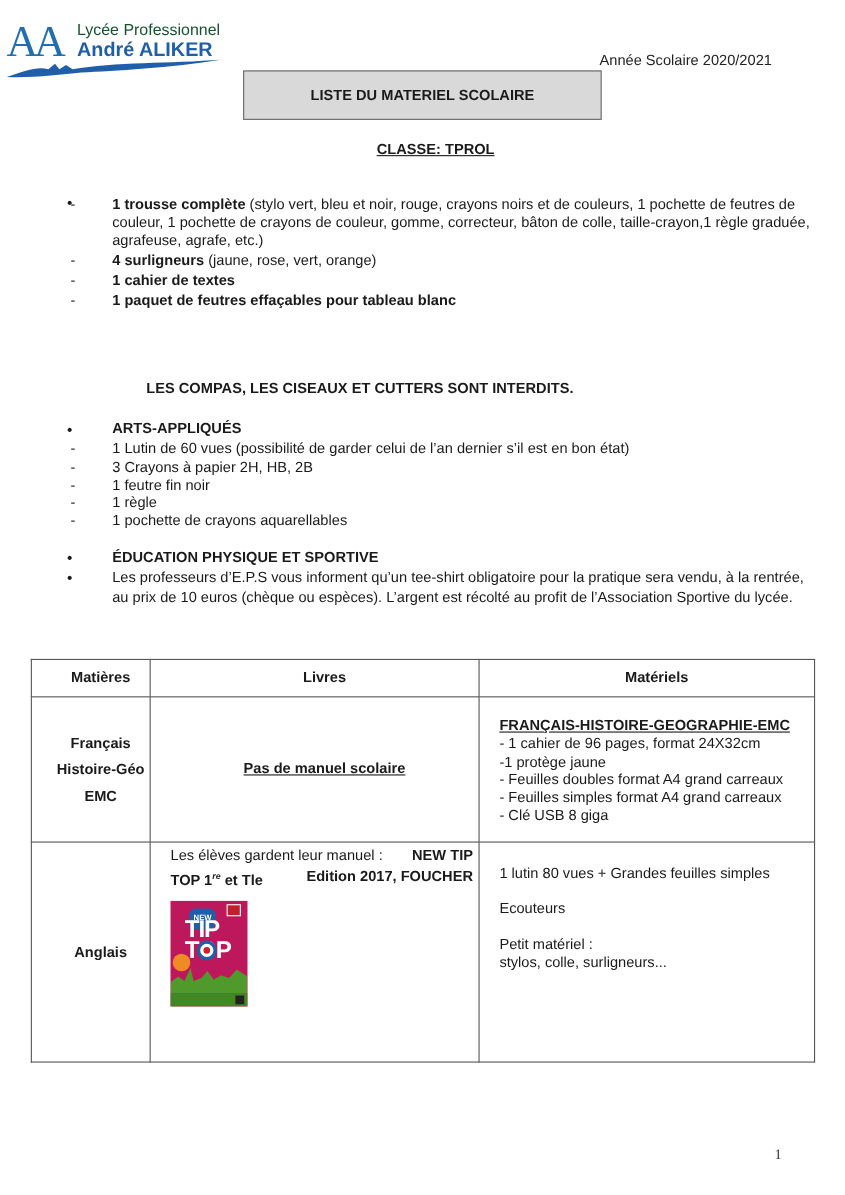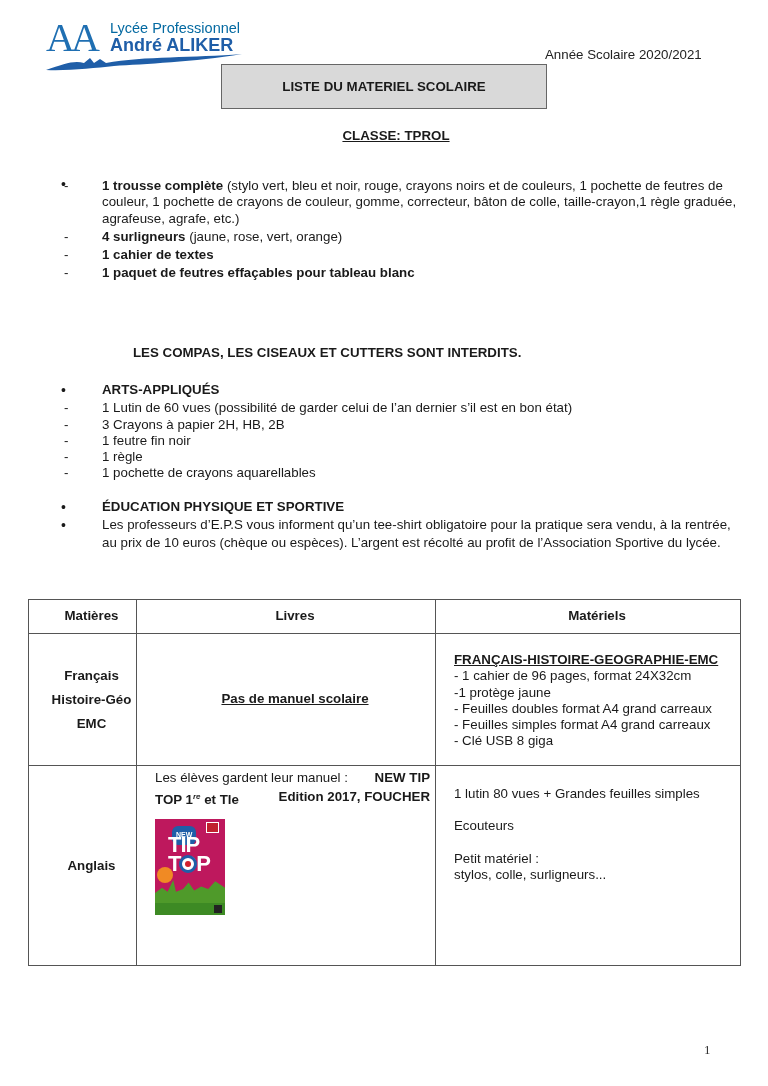"AA" .logo { margin-left: 40px -> none }
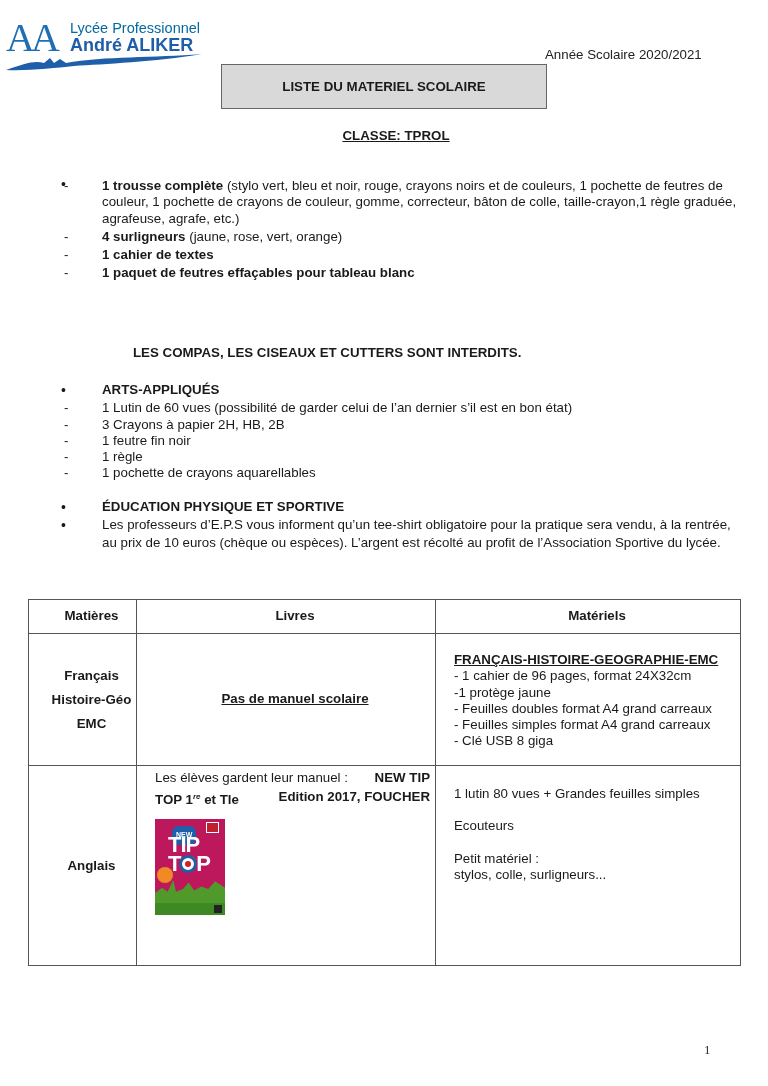"Lycée Professionnel" .logo-line1 { color: #0369a1 -> #14532d }
